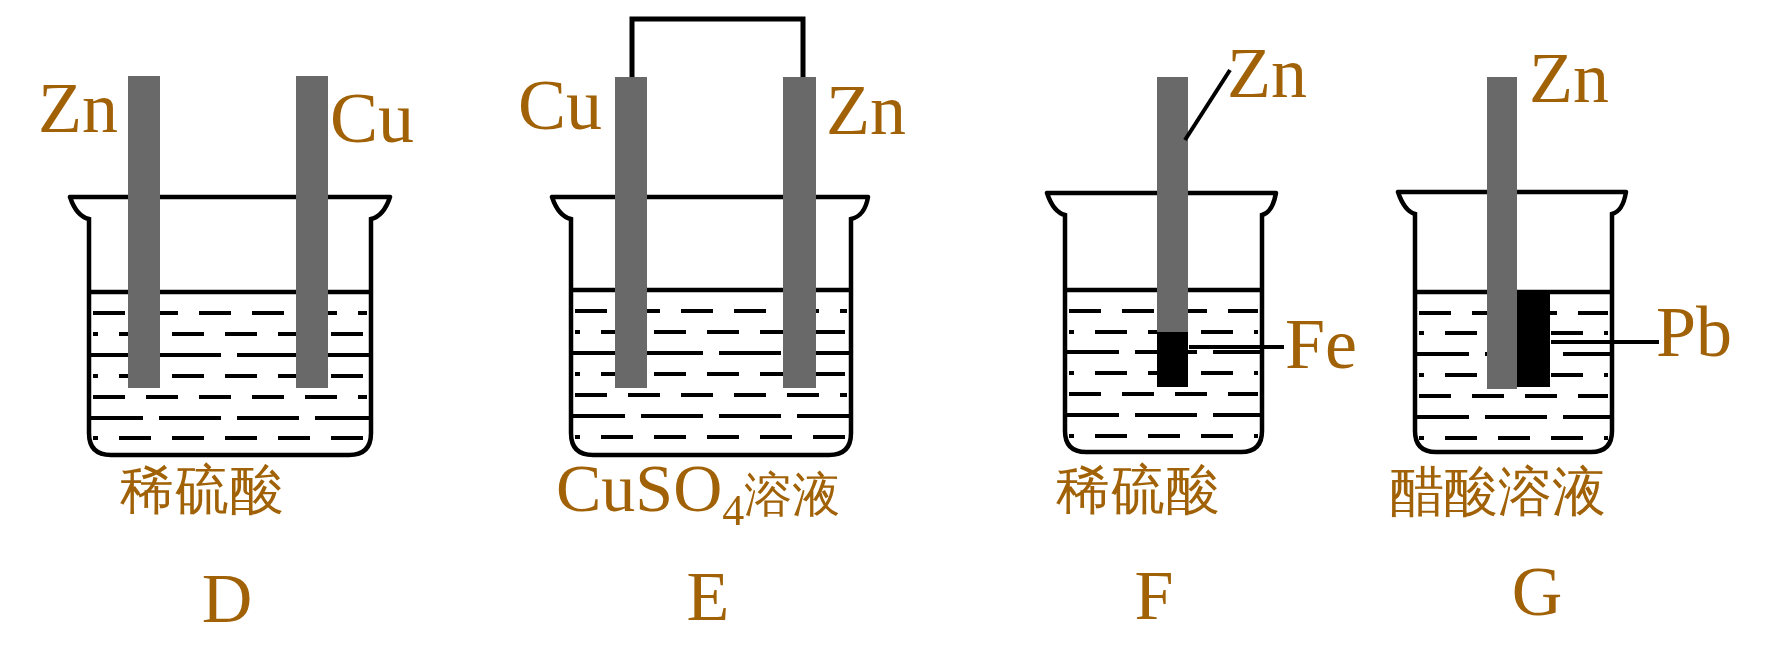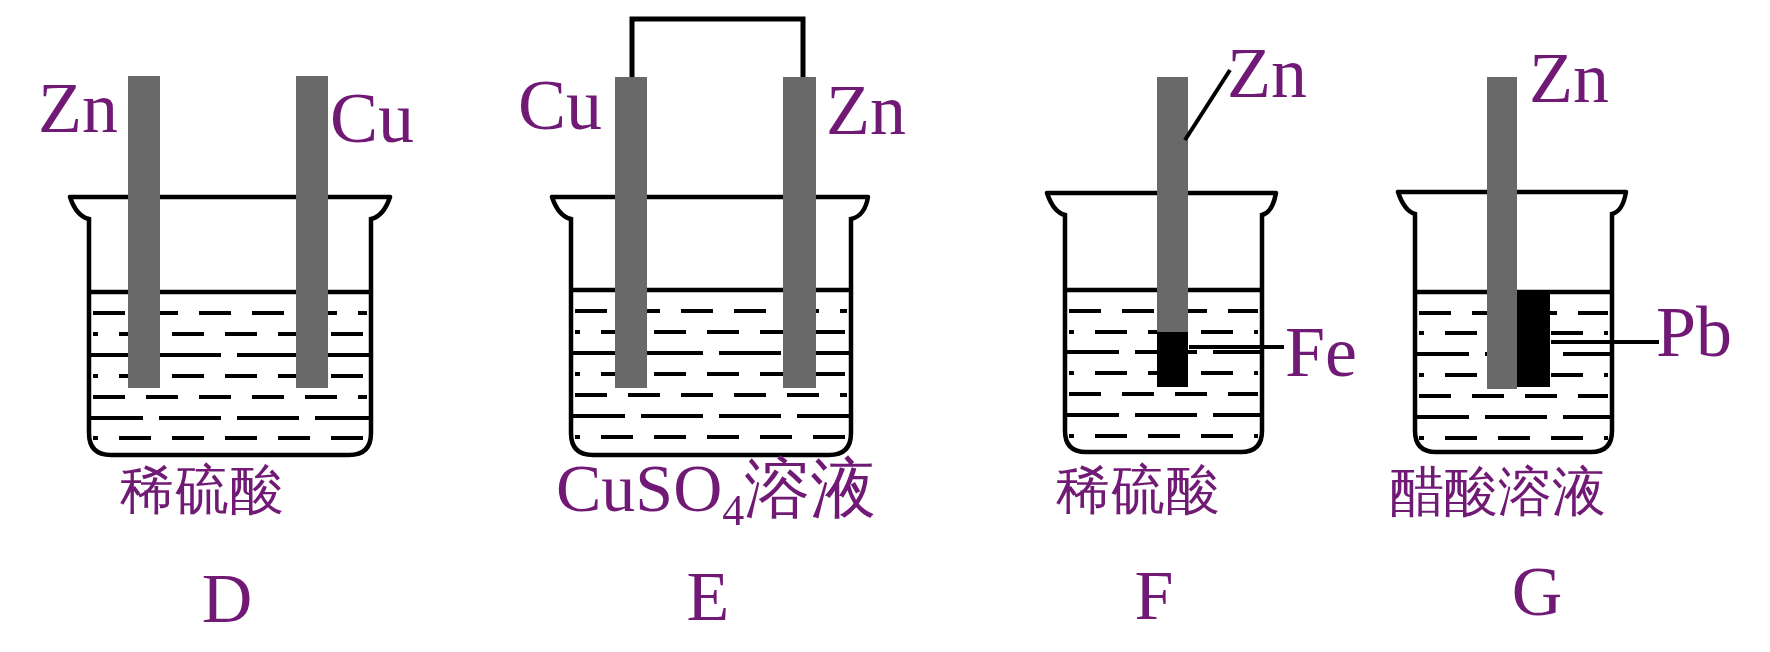"Zn" .canvas { color: #701a75 -> #a16207 }
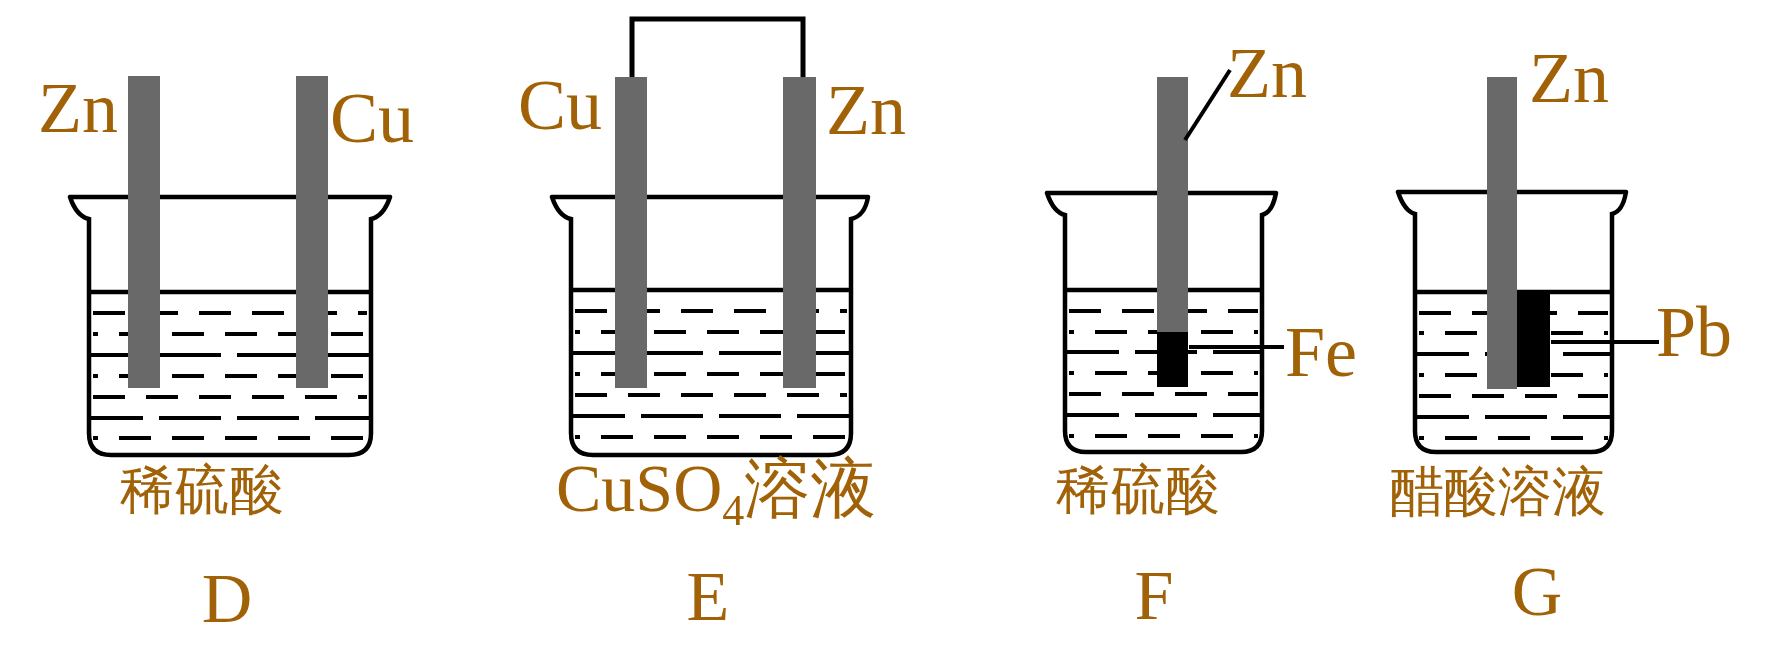"Fe" div.lbl { top: 316px -> 308px }
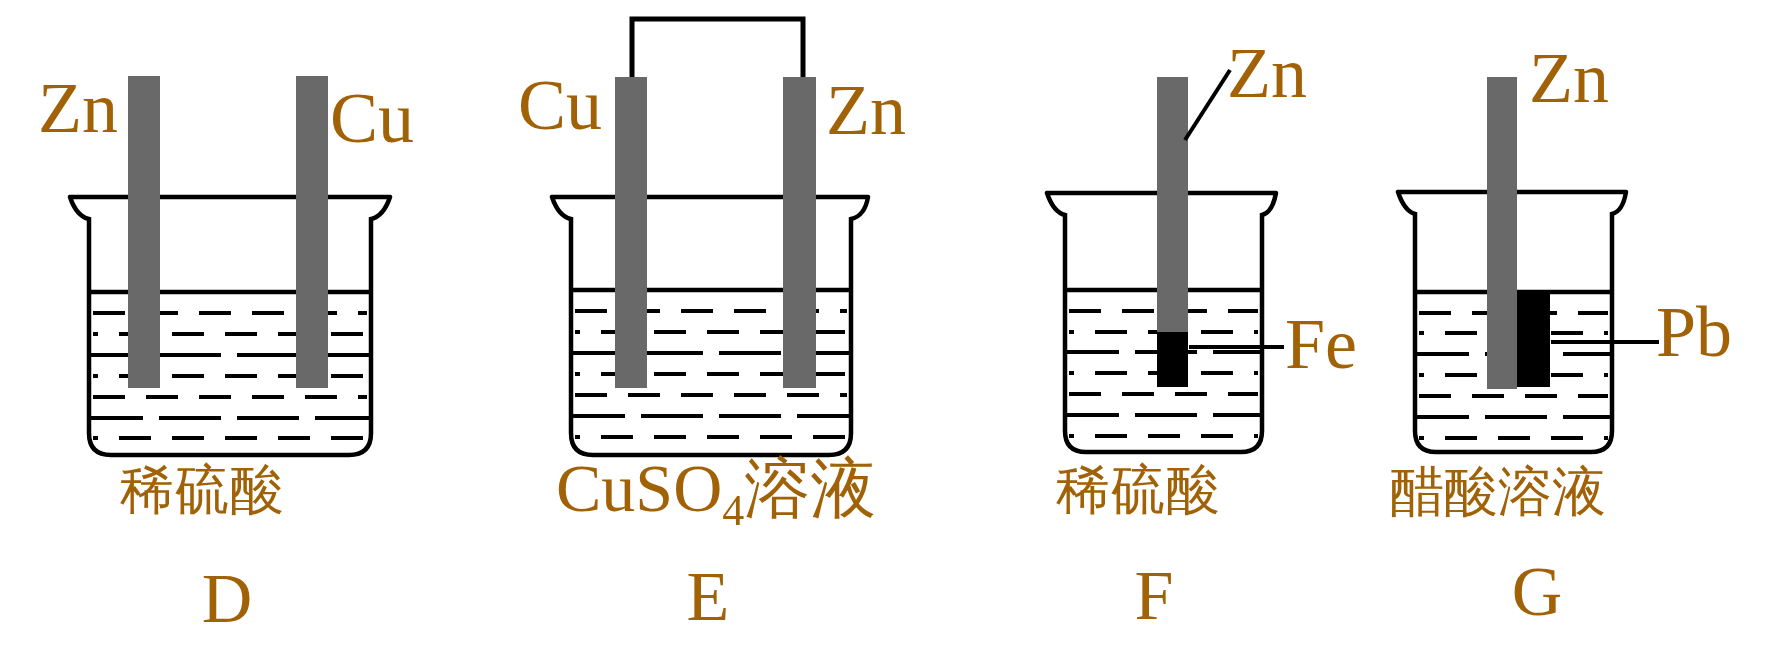"溶液" .sol-e .tail { font-size: 66px -> 48px }
